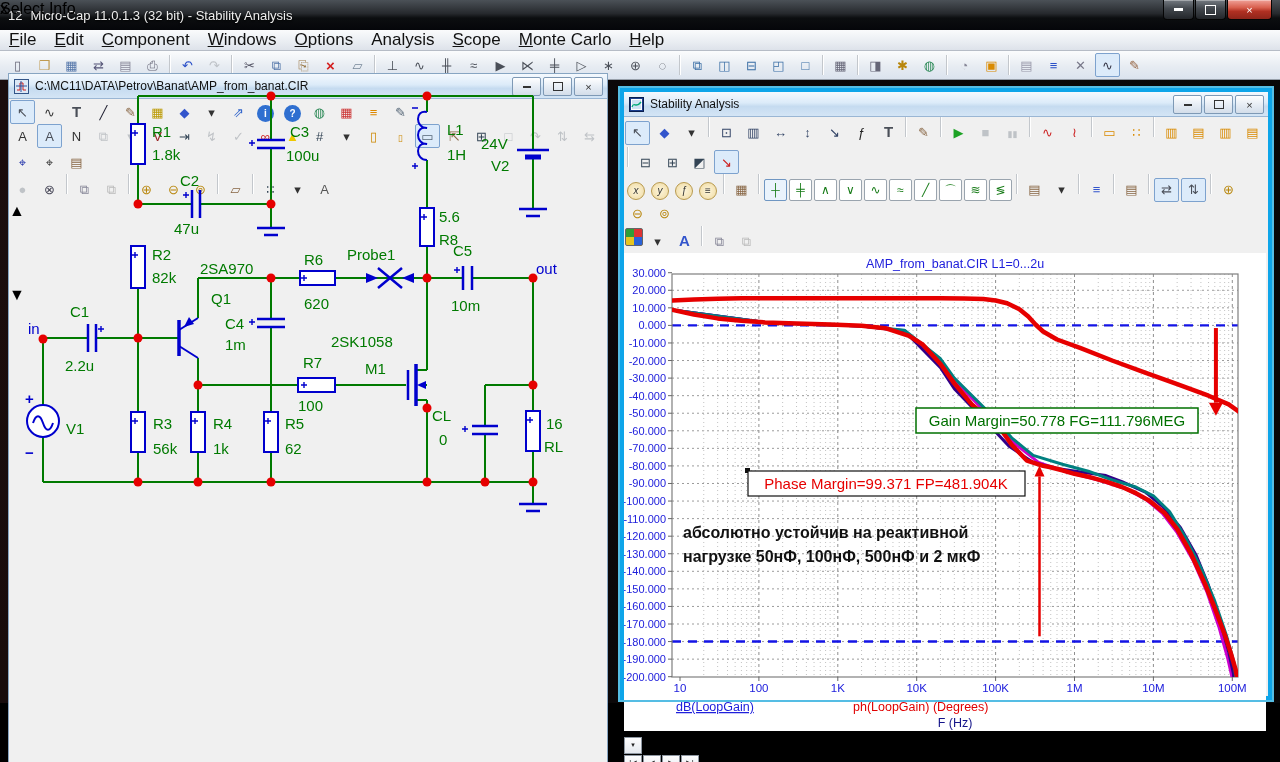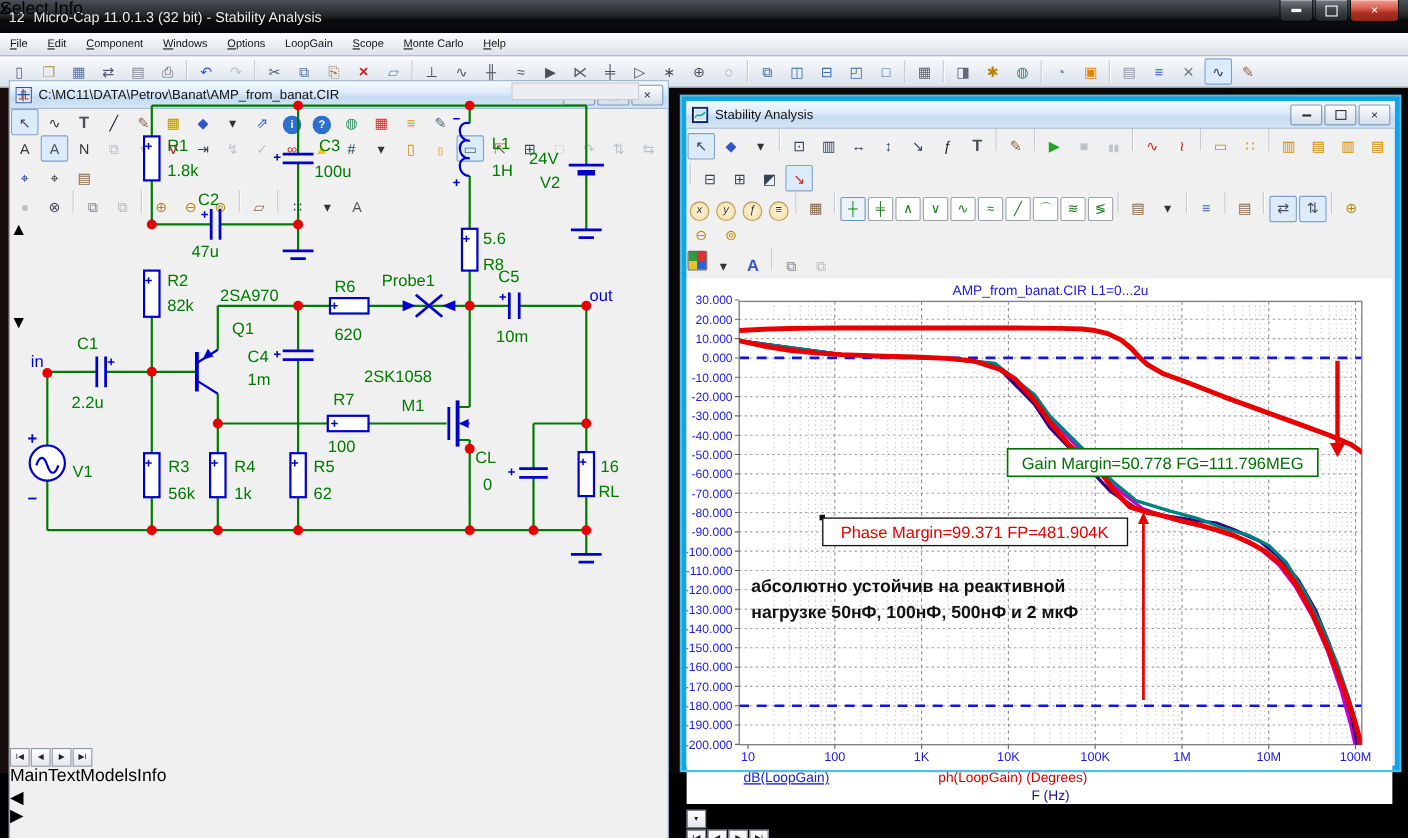"File" #menubar { font-size: 10px -> 17px }
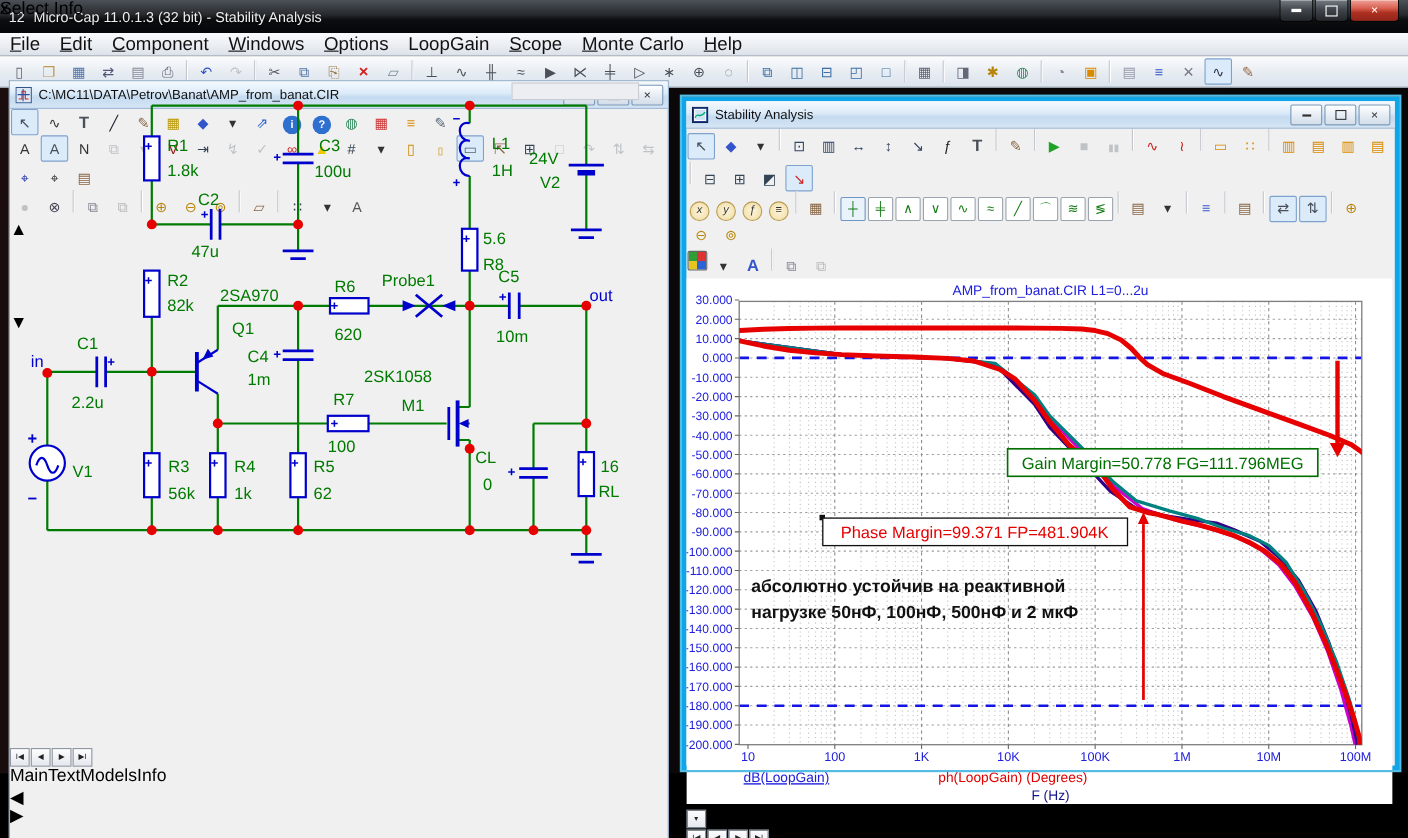"LoopGain" span.mi { text: LoopGain -> Analysis }
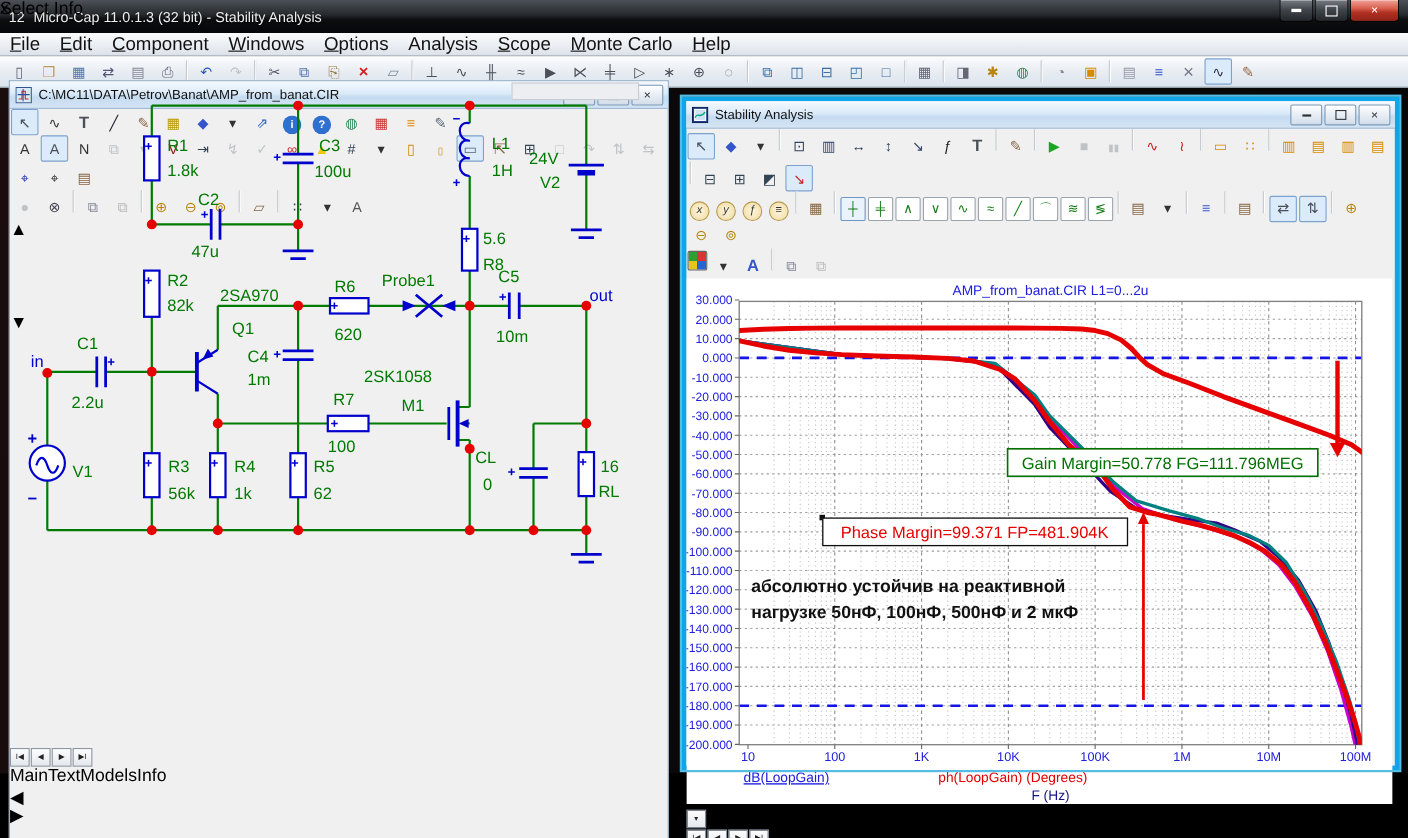"Main" div.tabrow { html: <div> <span></span> <span> <span>I◀</span> <span>◀</span> <span>▶</span> <span>▶I</span> </span> <span></span> <span> <span>Main</span> <span>Text</span> <span>Models</span> <span>Info</span> </span> <div>◀</div> <div> <div></div> </div> <div>▶</div> </div> -> none }
